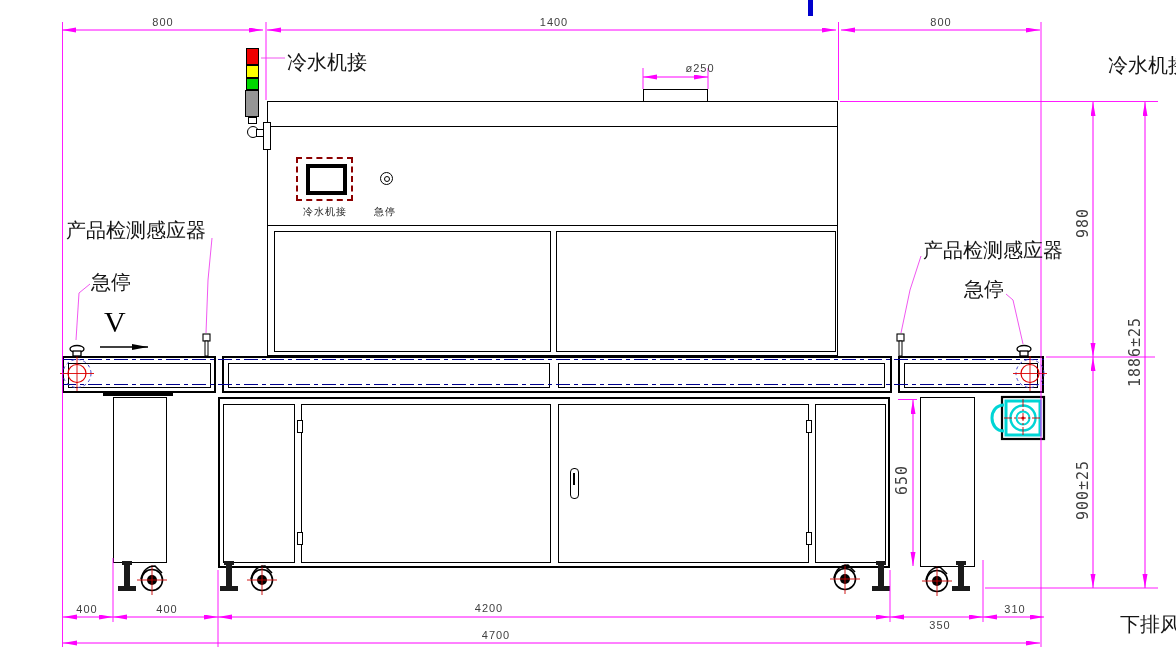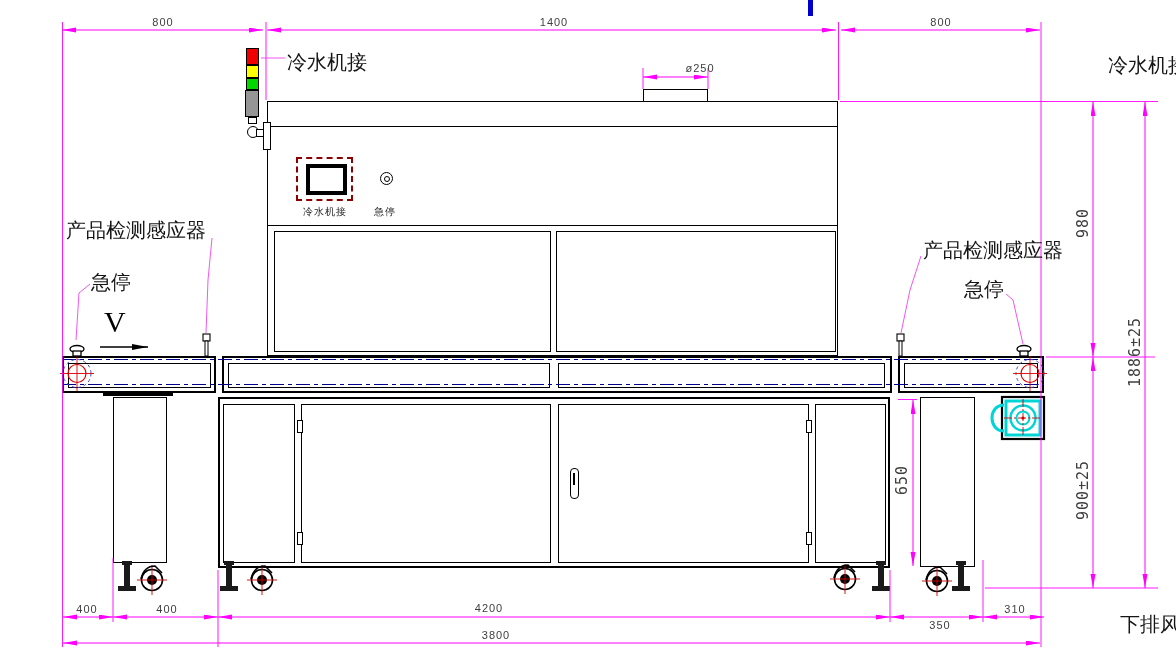"3800" div.hdim { text: 3800 -> 4700 }
